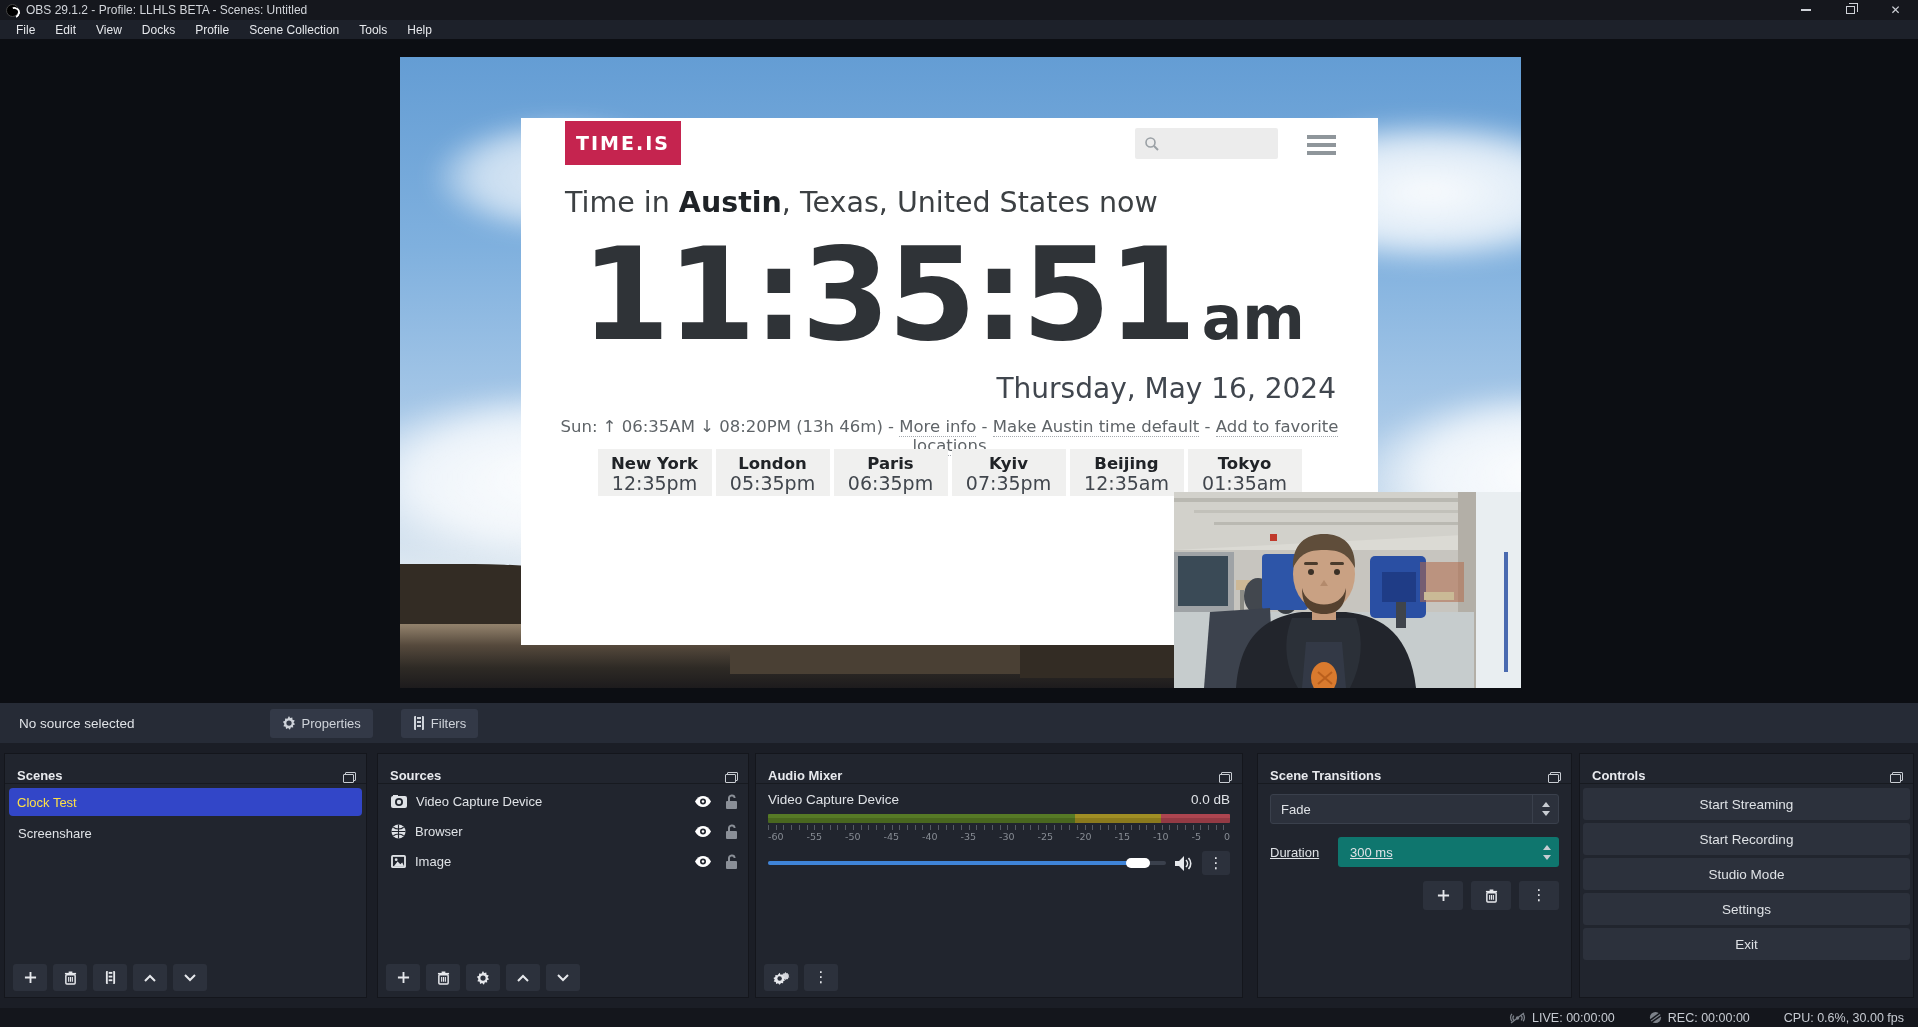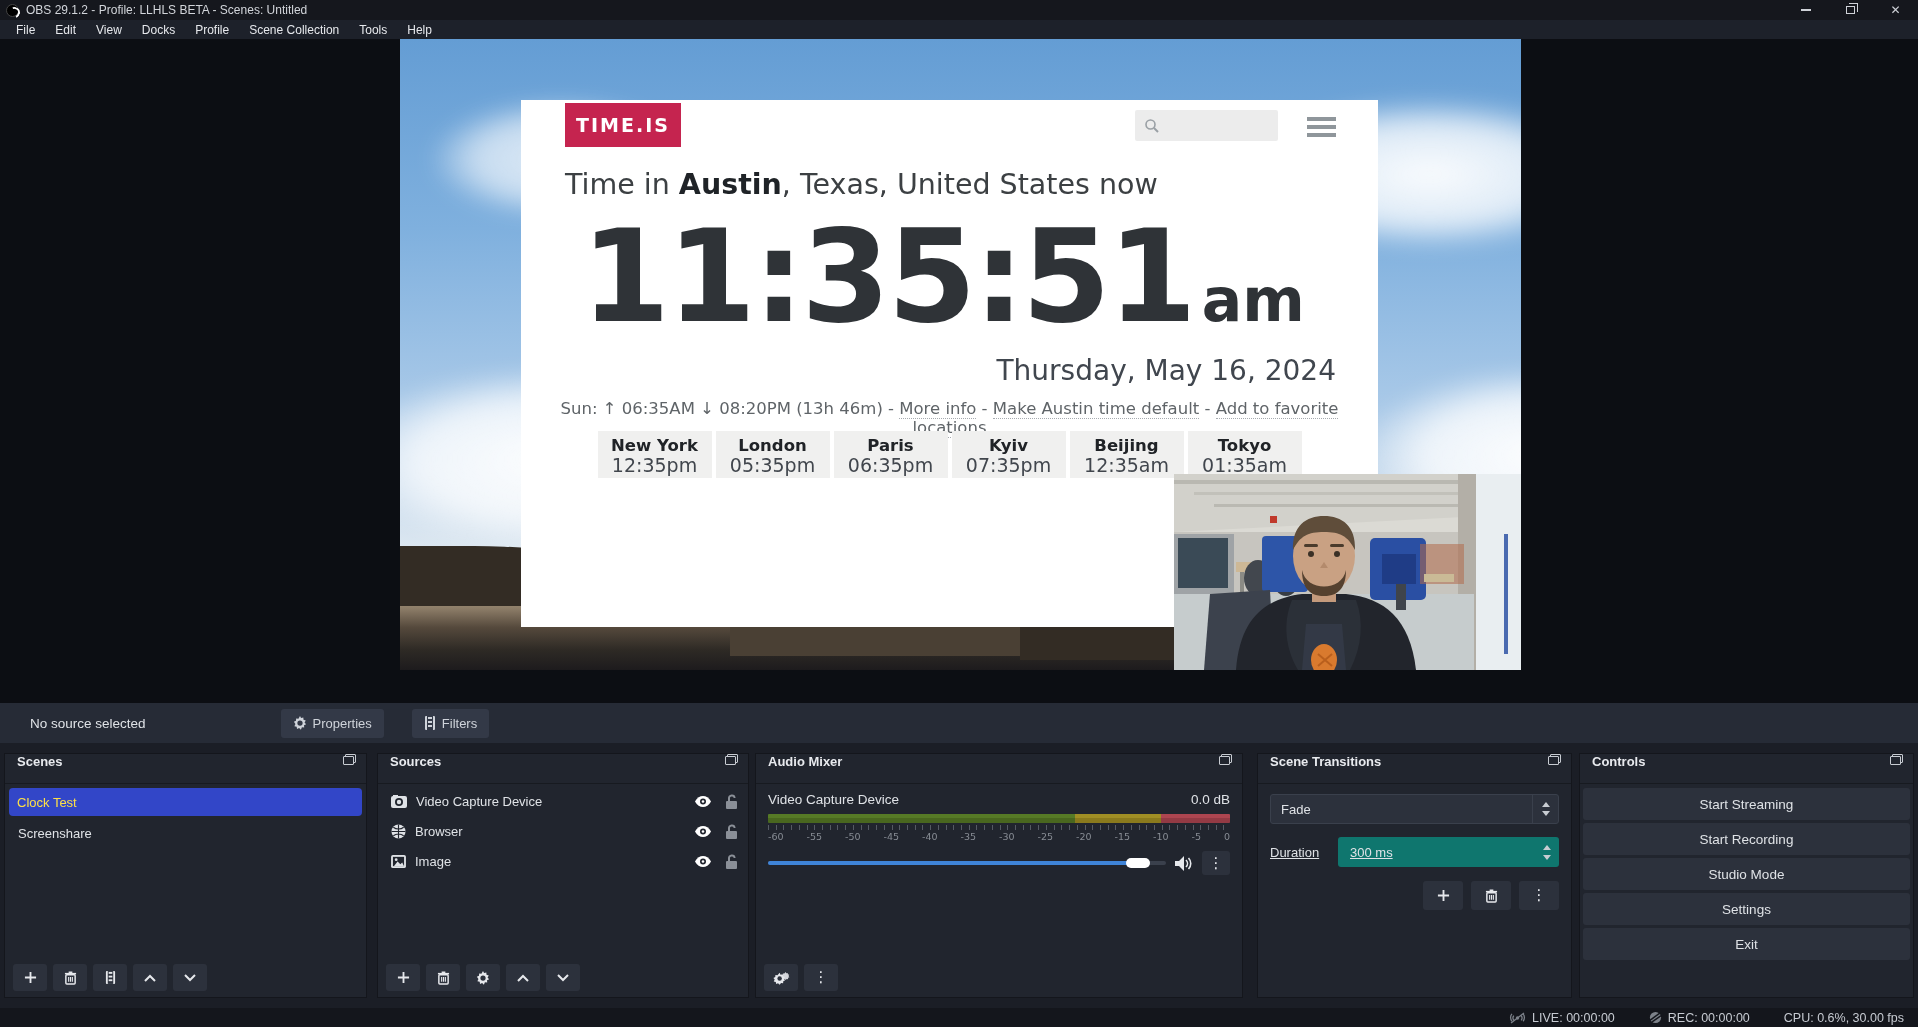"TIME.IS" .canvas { top: 0 -> 18px }
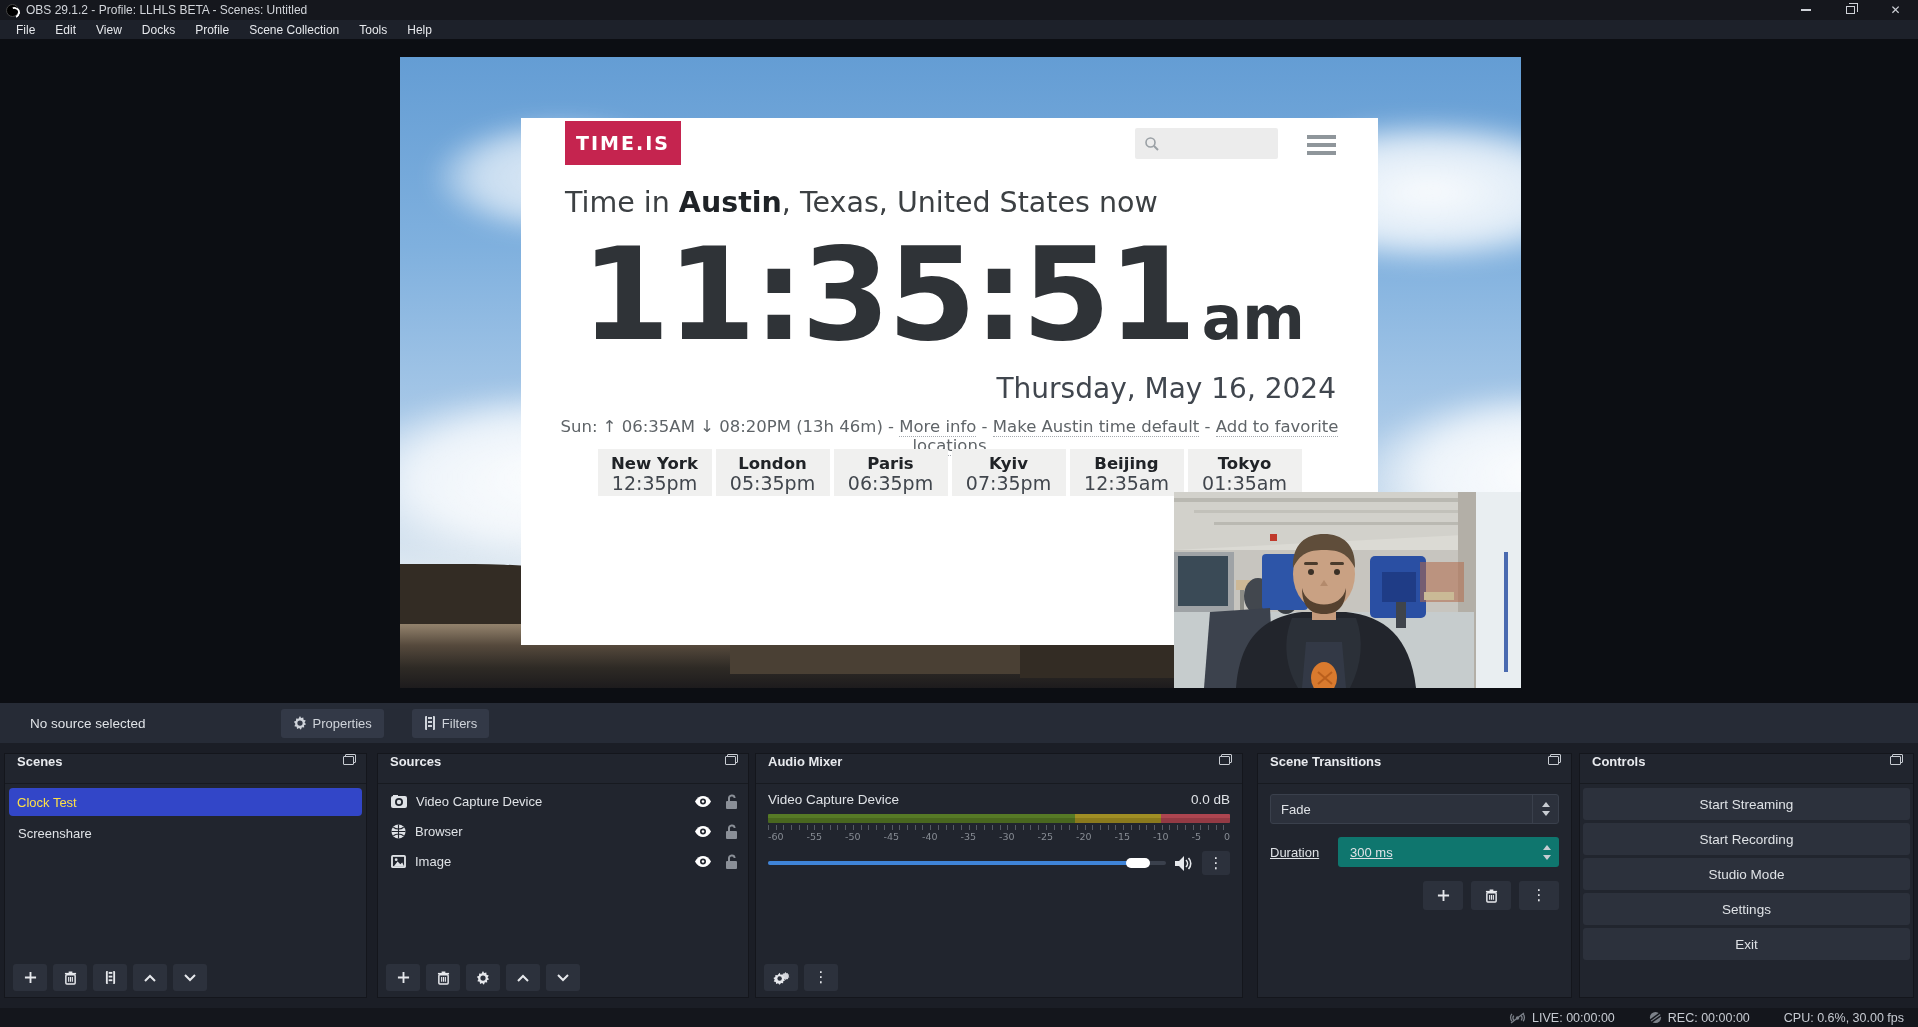"No source selected" .ctx-status { margin-left: 30px -> 19px }
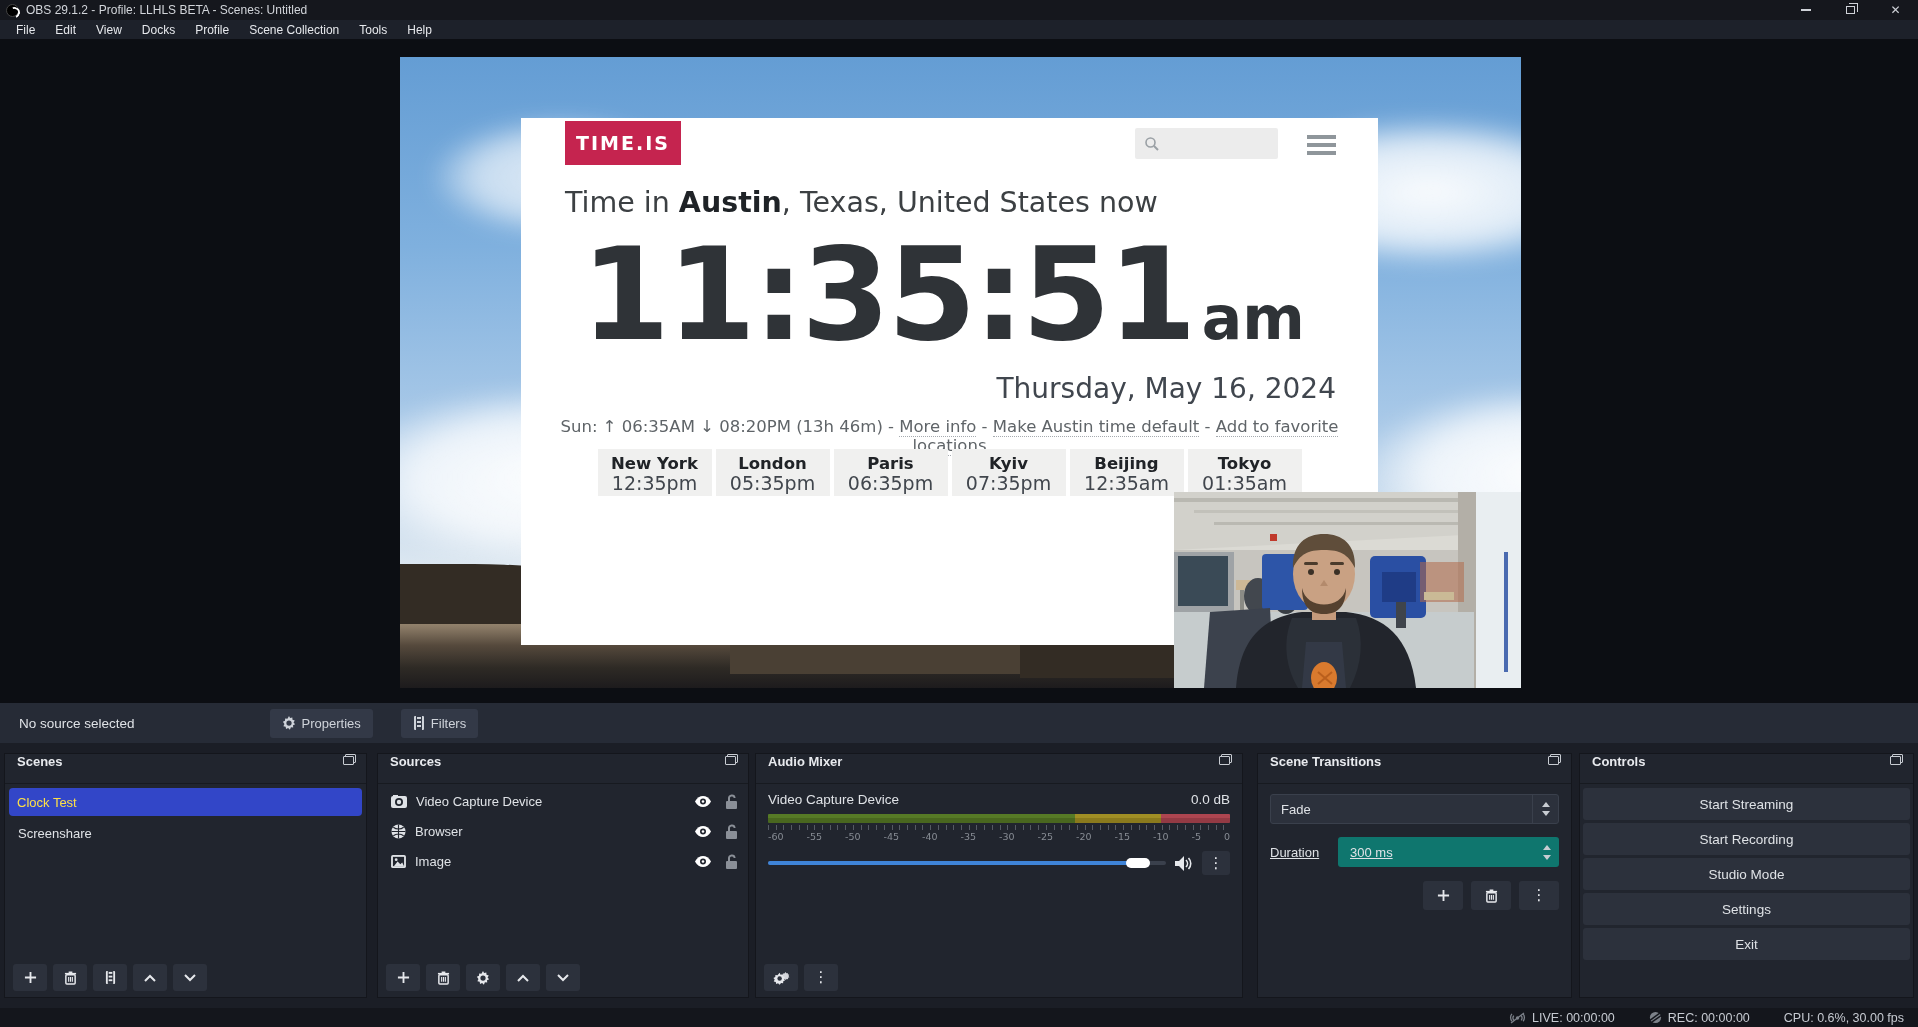"Scenes" .dock-header { align-items: flex-start -> flex-end }
